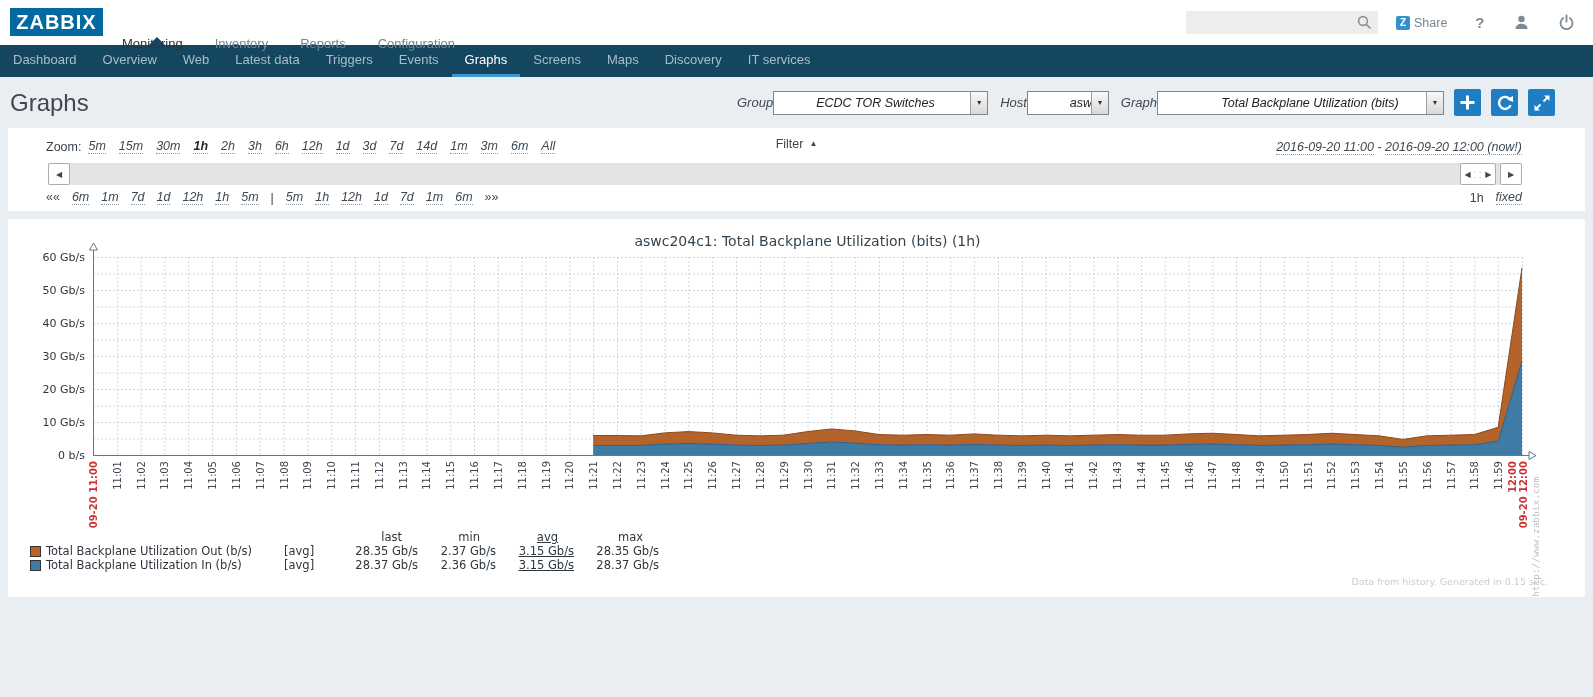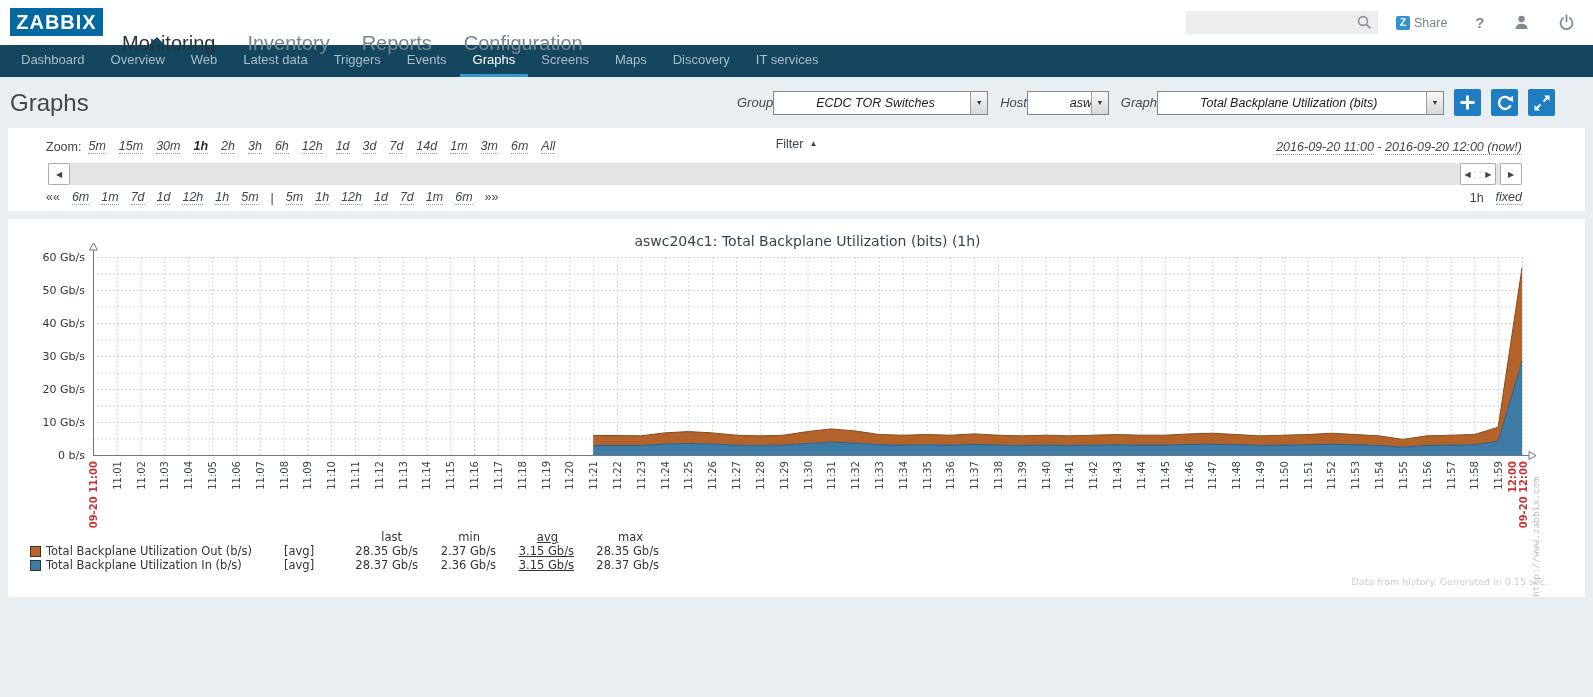"Monitoring" .topmenu .item { font-size: 20px -> 13px }
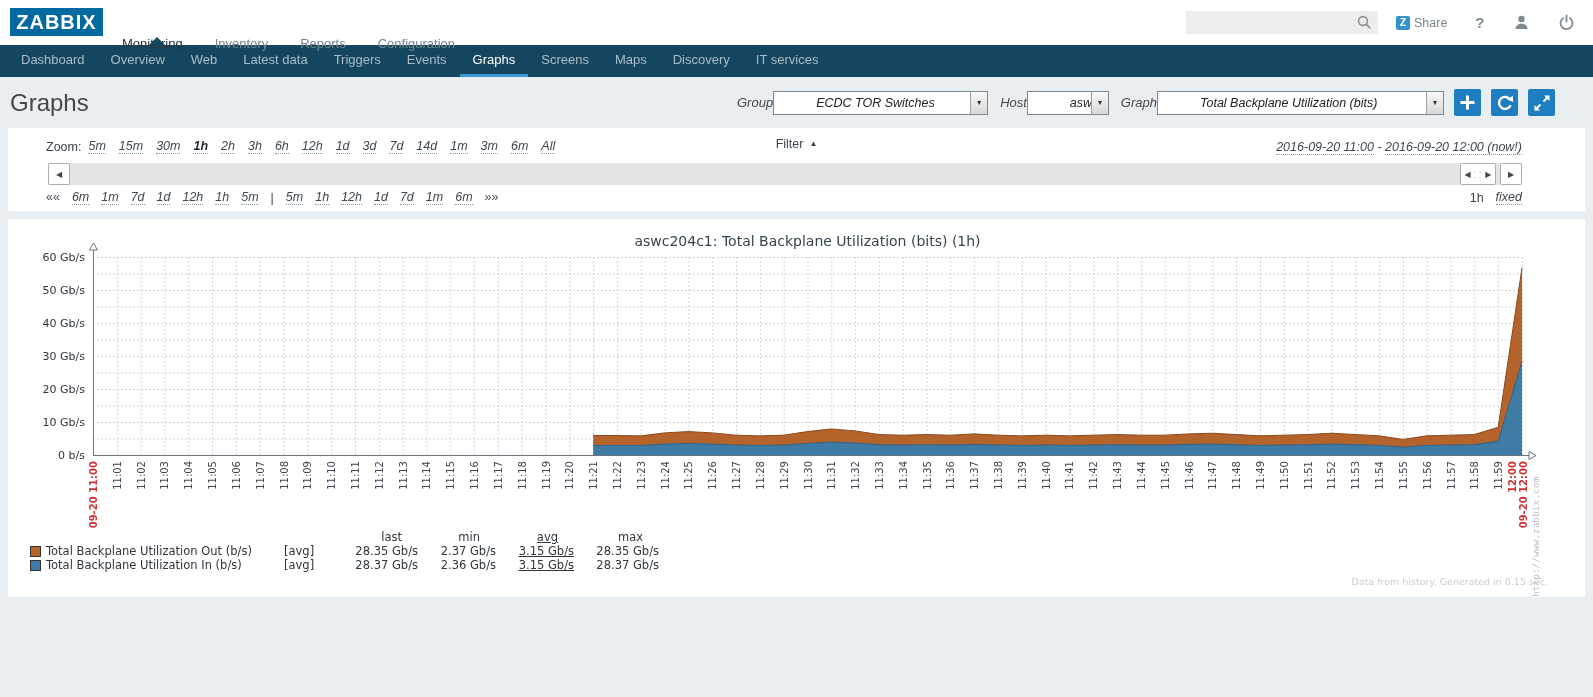"Dashboard" .subnav { padding-left: 8px -> none }
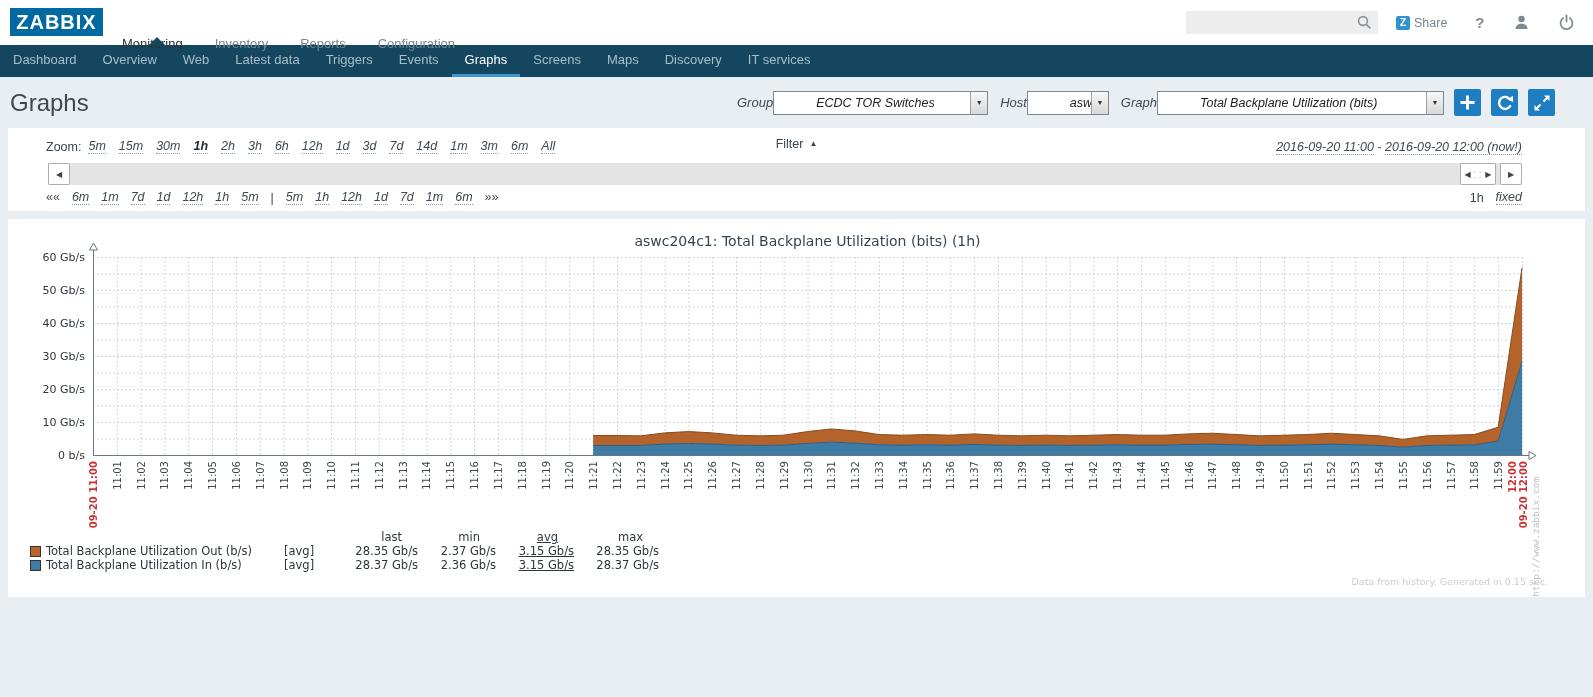"Total Backplane Utilization (bits)" .sel-graph { text-align: none -> center }
